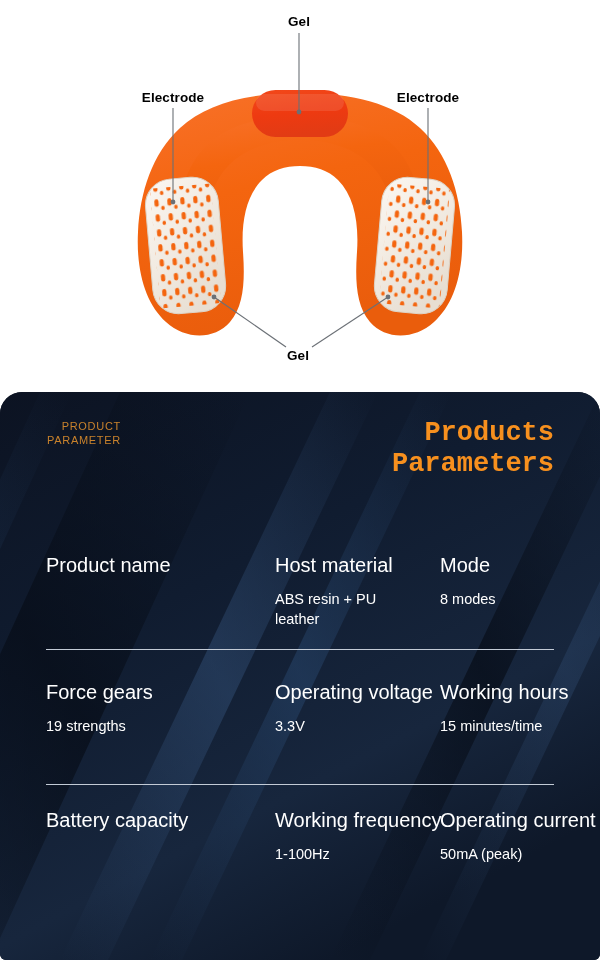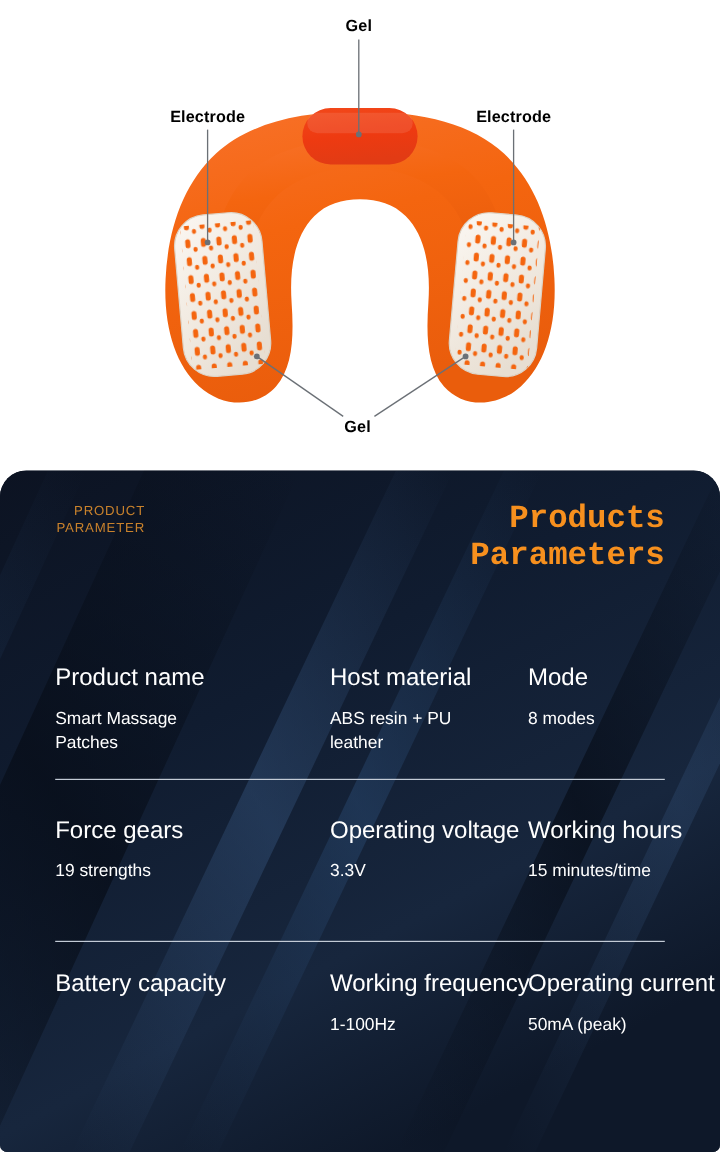"Smart Massage" div.spec-val { html: <div>Smart Massage Patches</div> -> none }
